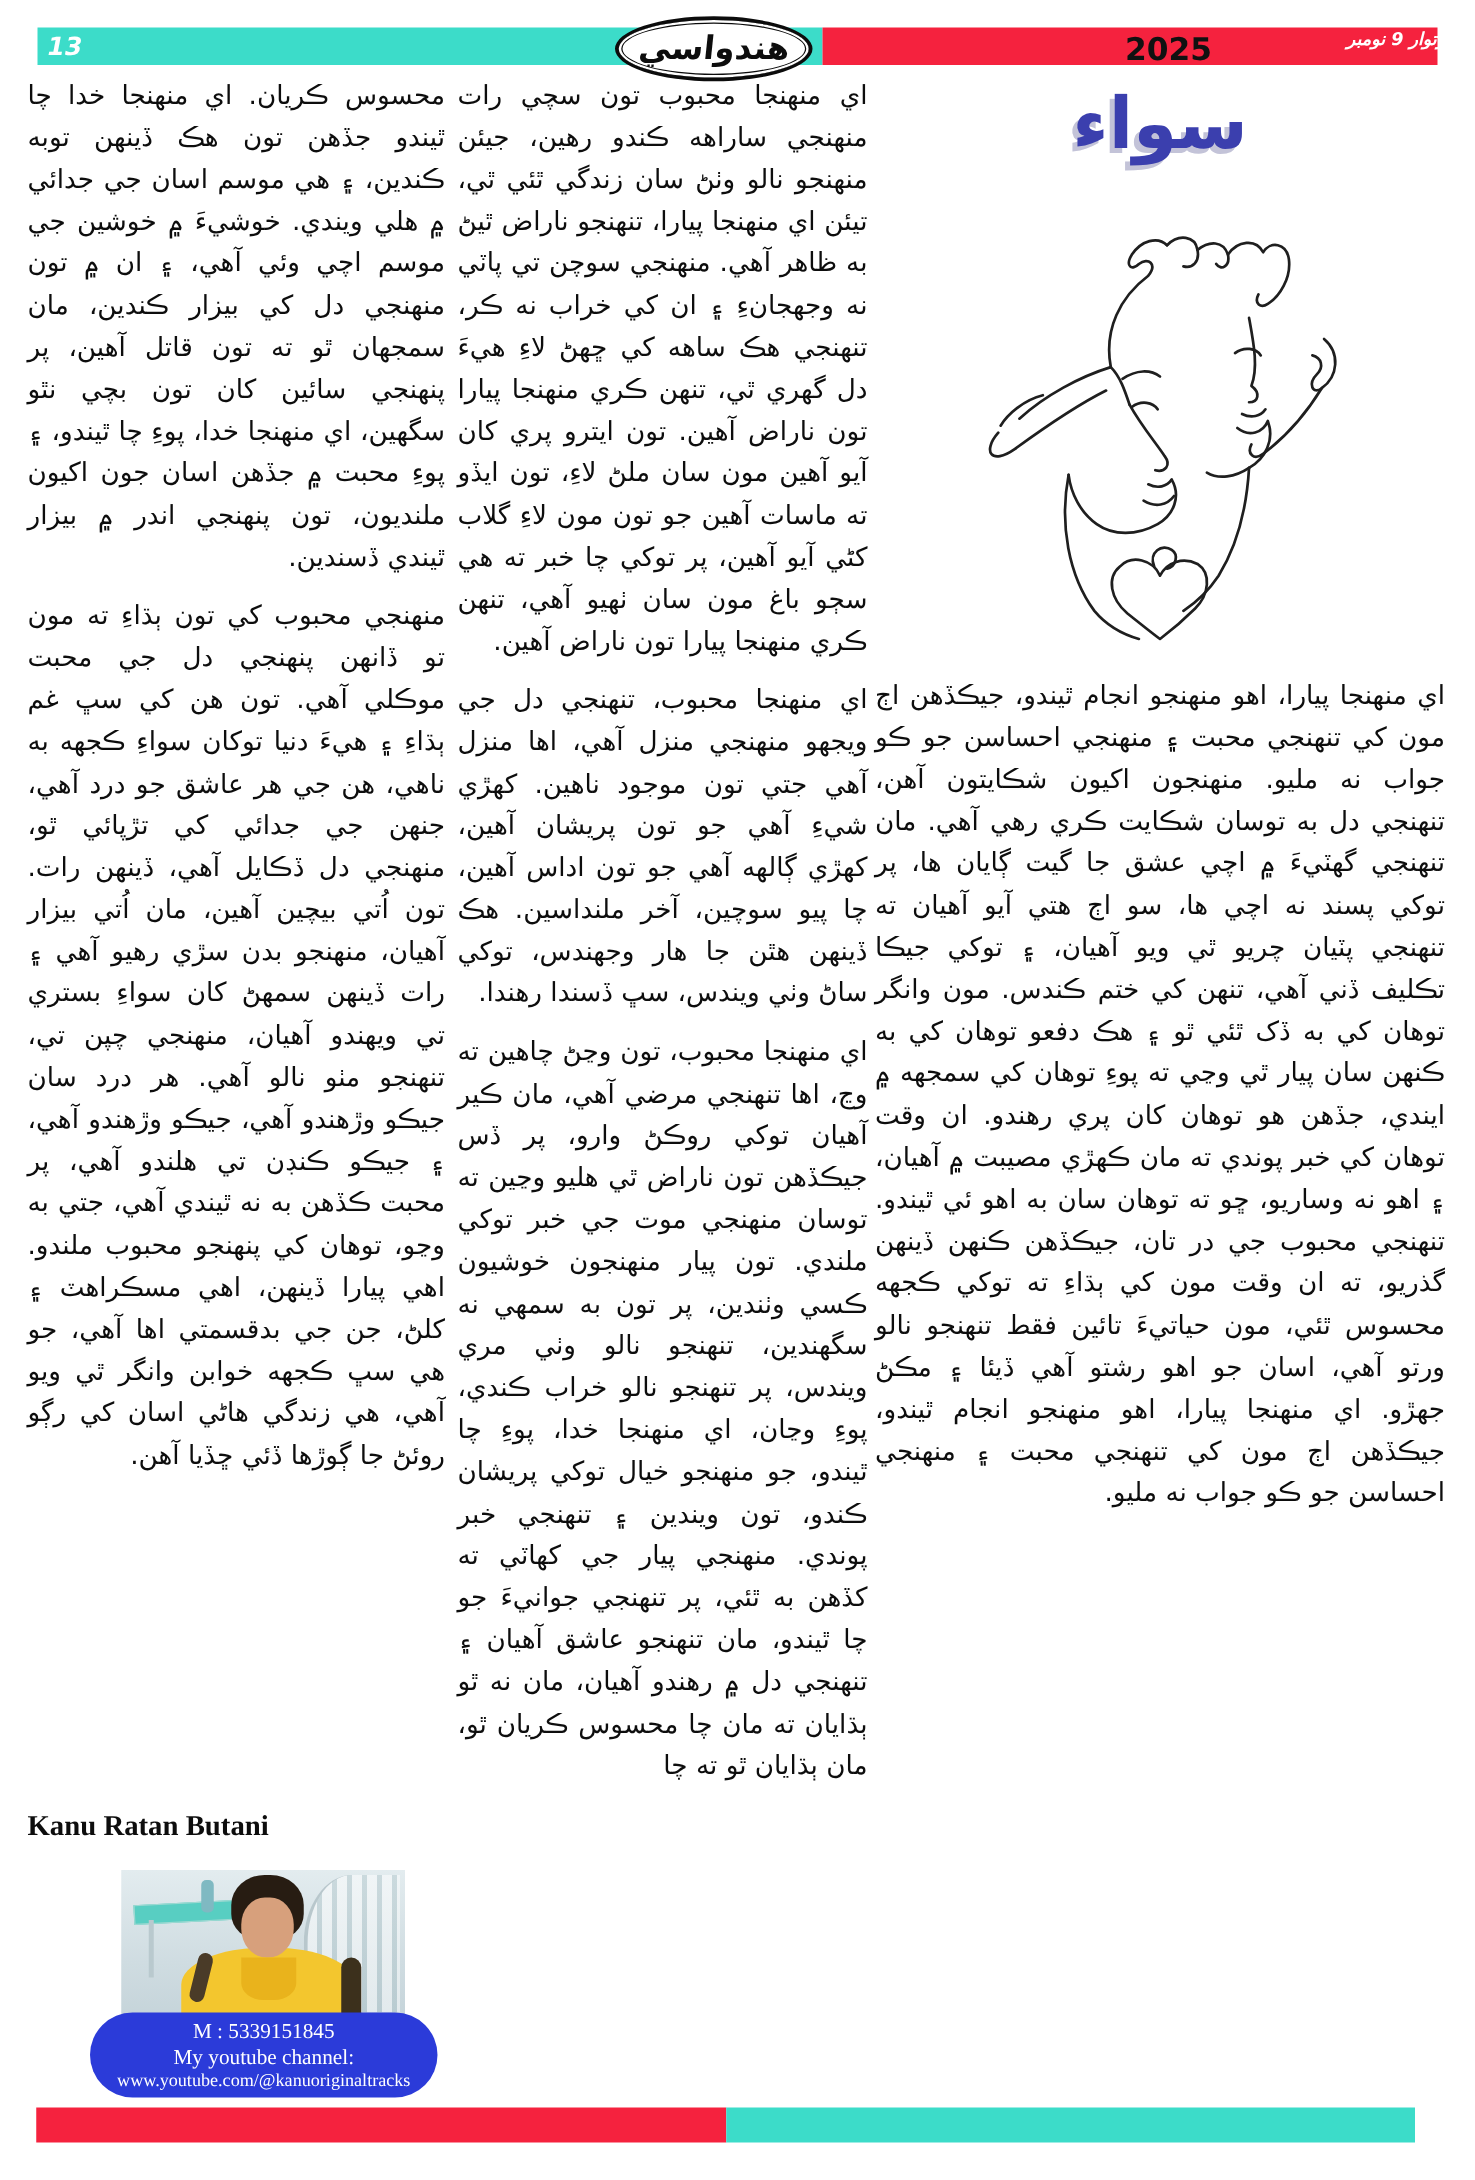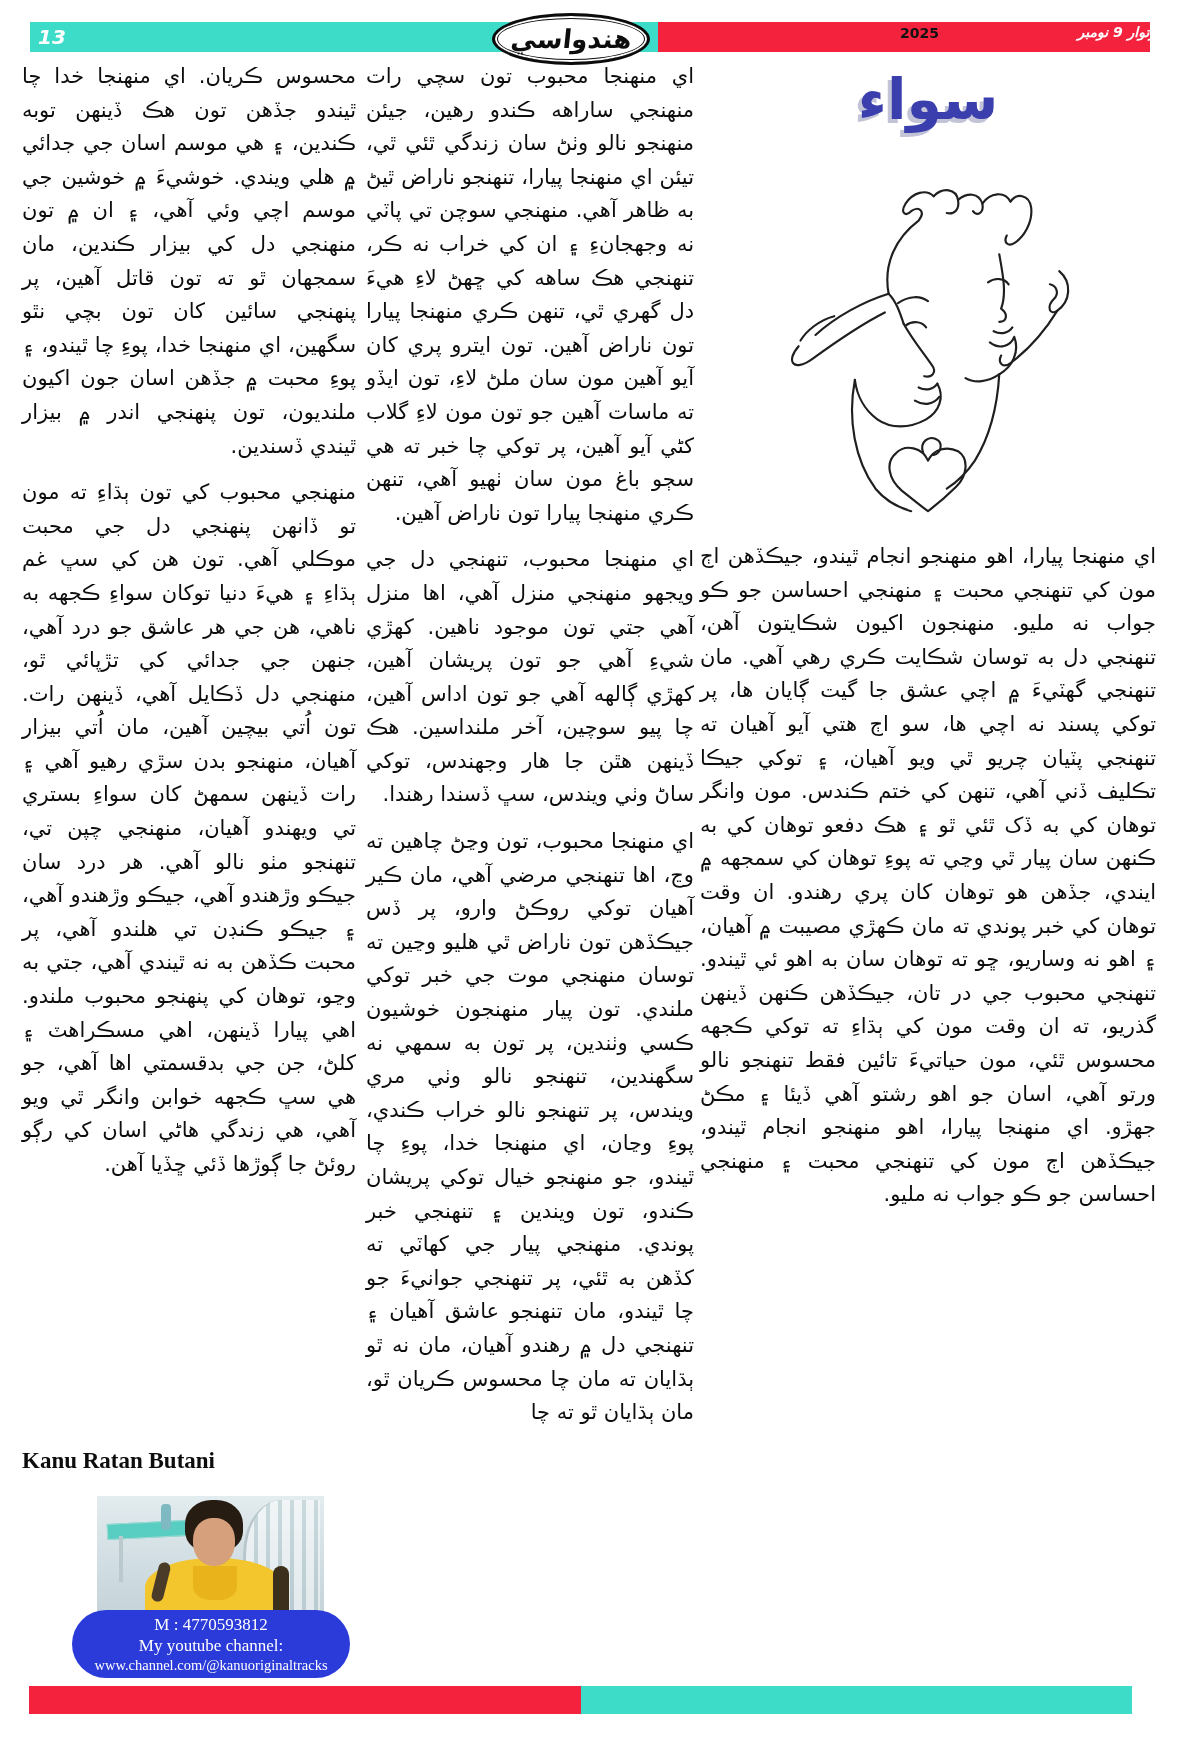"2025" .hdr-year { font-size: 14px -> 25px }
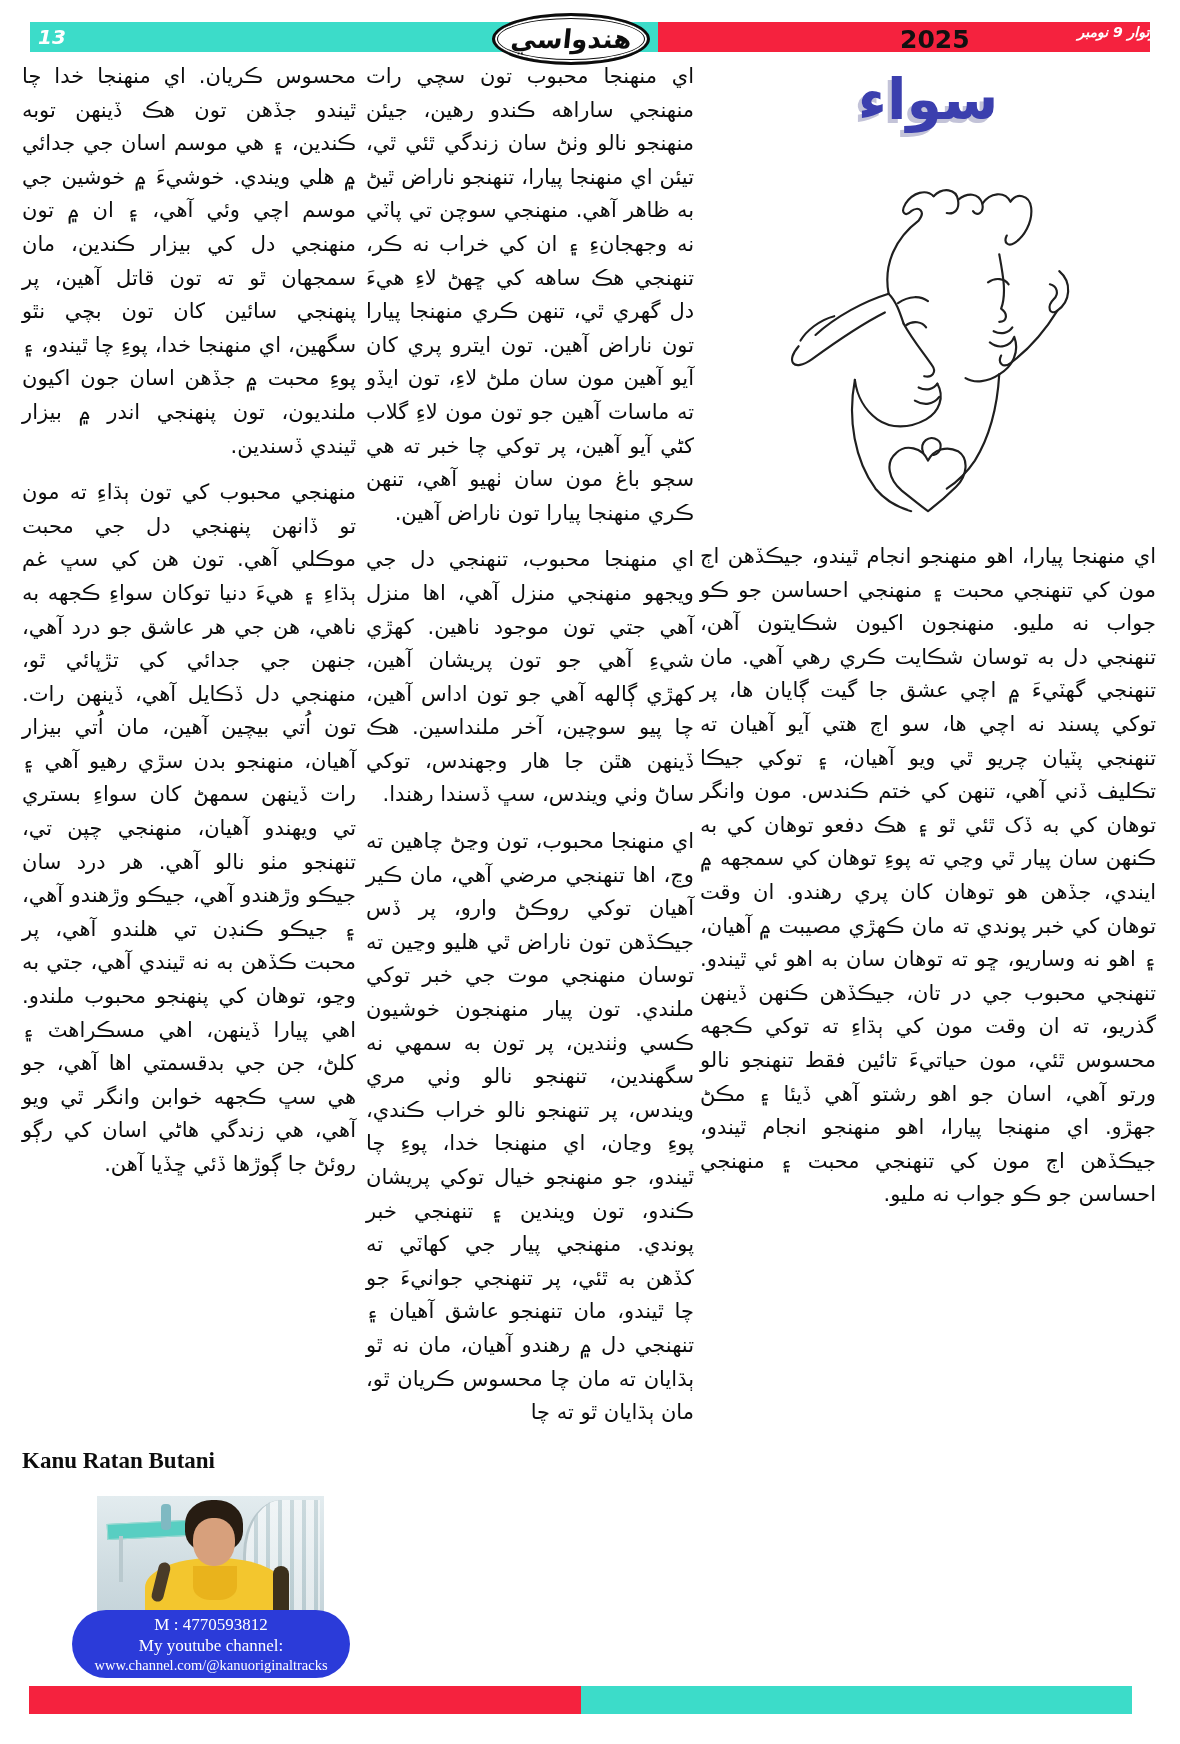"M : 4770593812" div.l1 { text: 4770593812 -> 5339151845 }
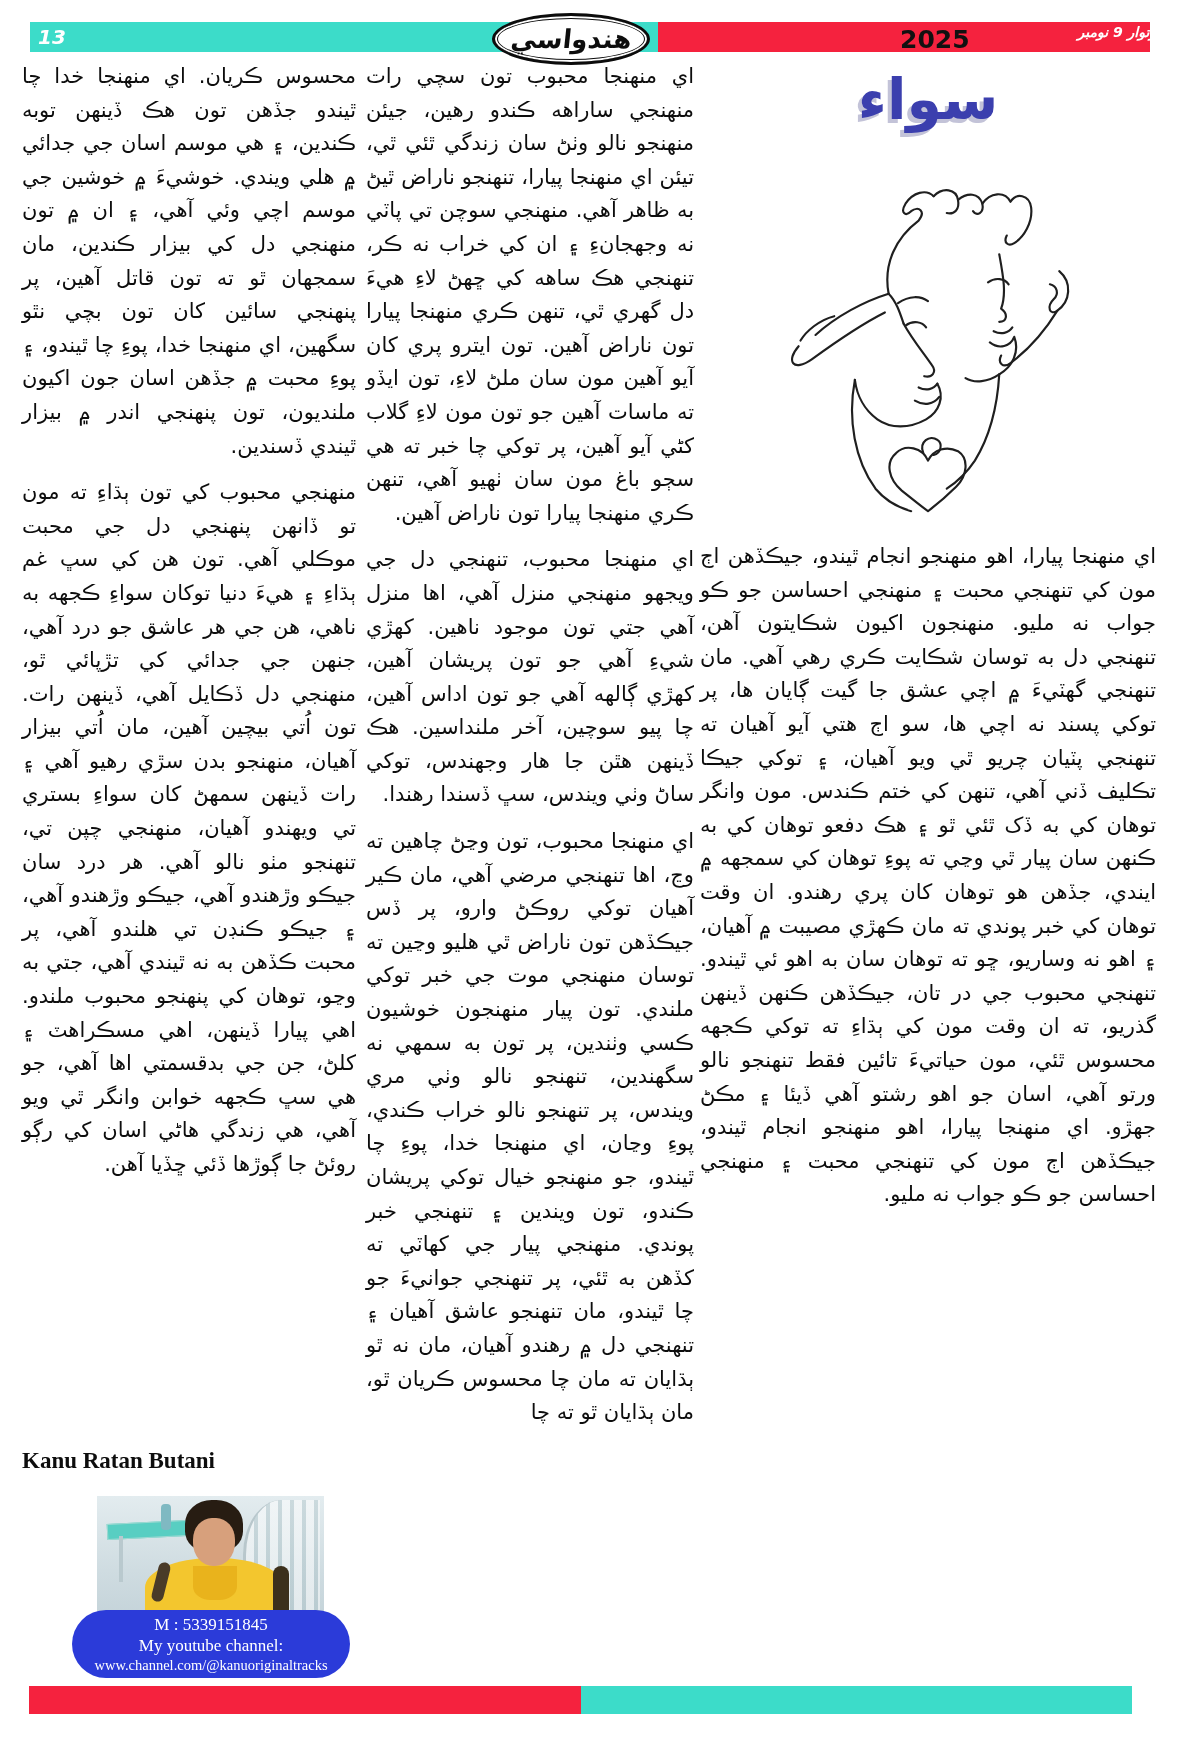"www.channel.com/@kanuoriginaltracks" div.l3 { text: www.channel.com/@kanuoriginaltracks -> www.youtube.com/@kanuoriginaltracks }
